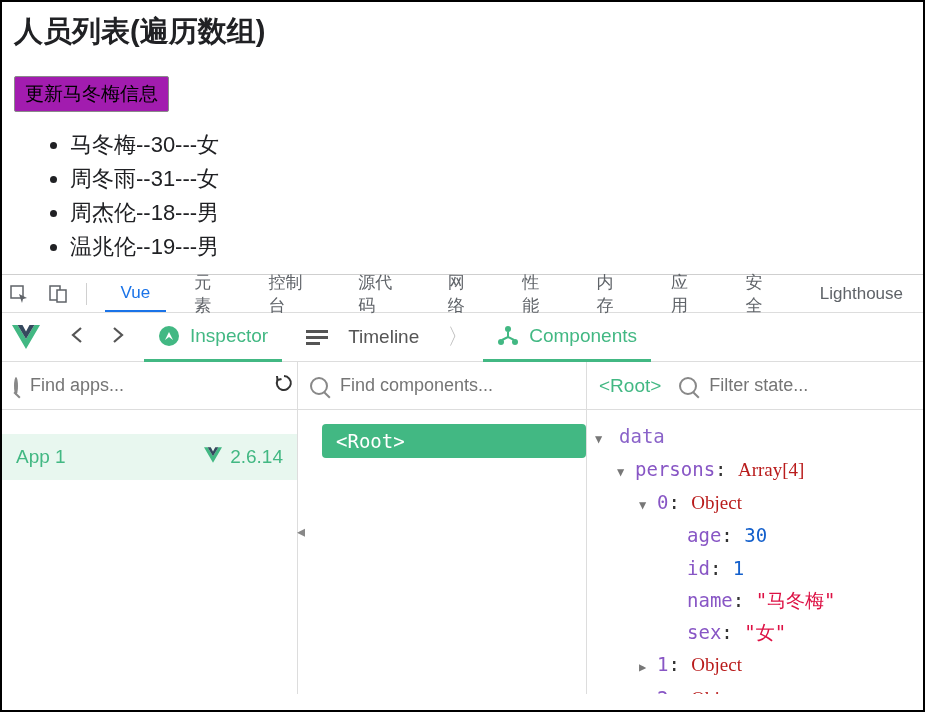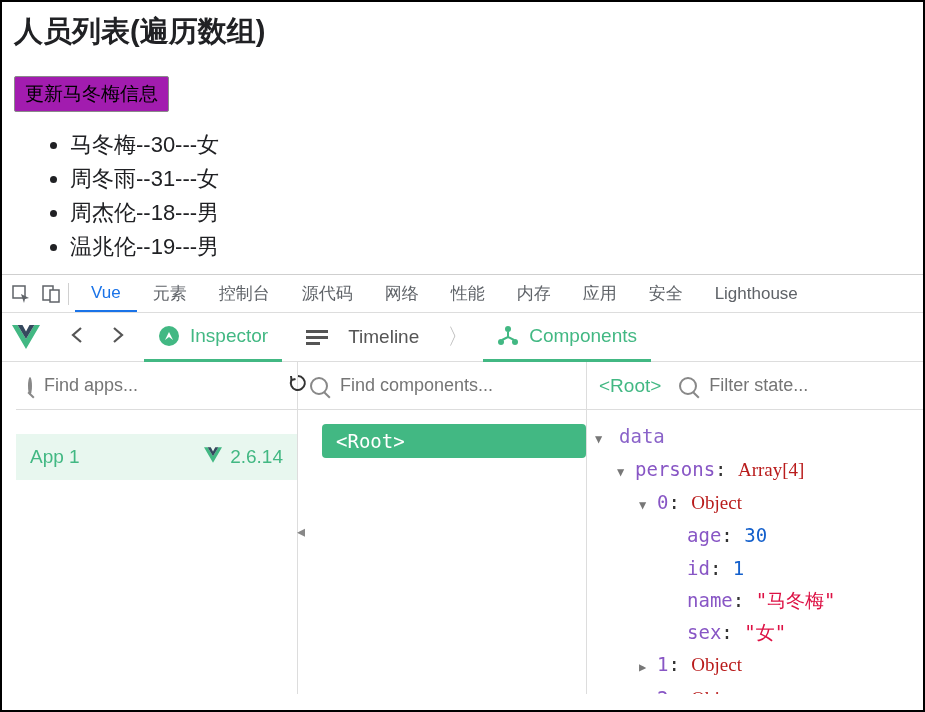"Vue" .devtools-strip { gap: 0 -> 12px }
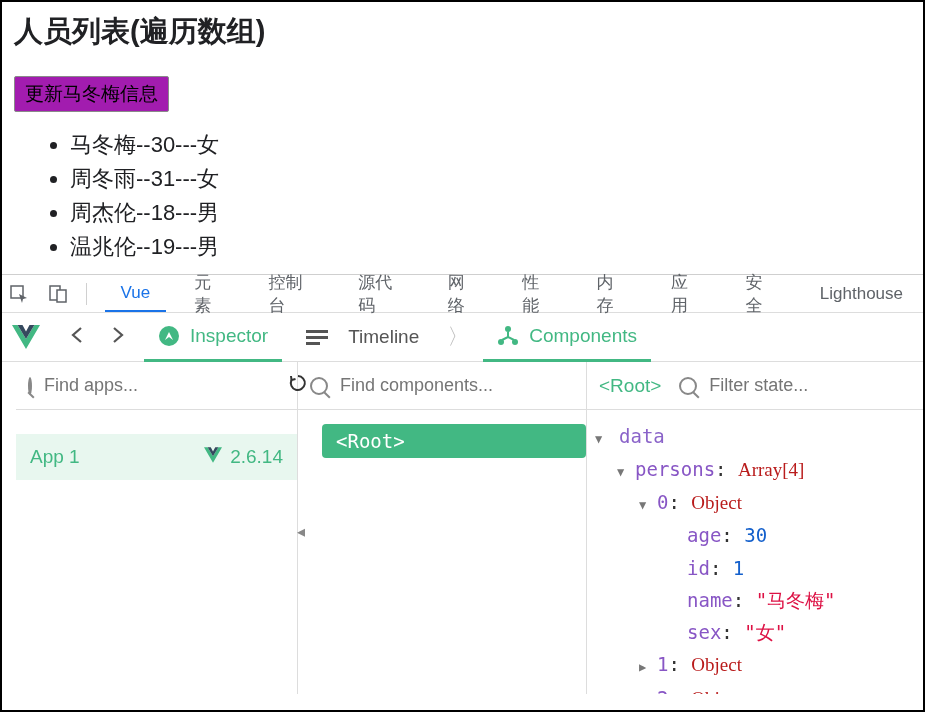"Find apps..." .col-apps { padding-left: 14px -> none }
